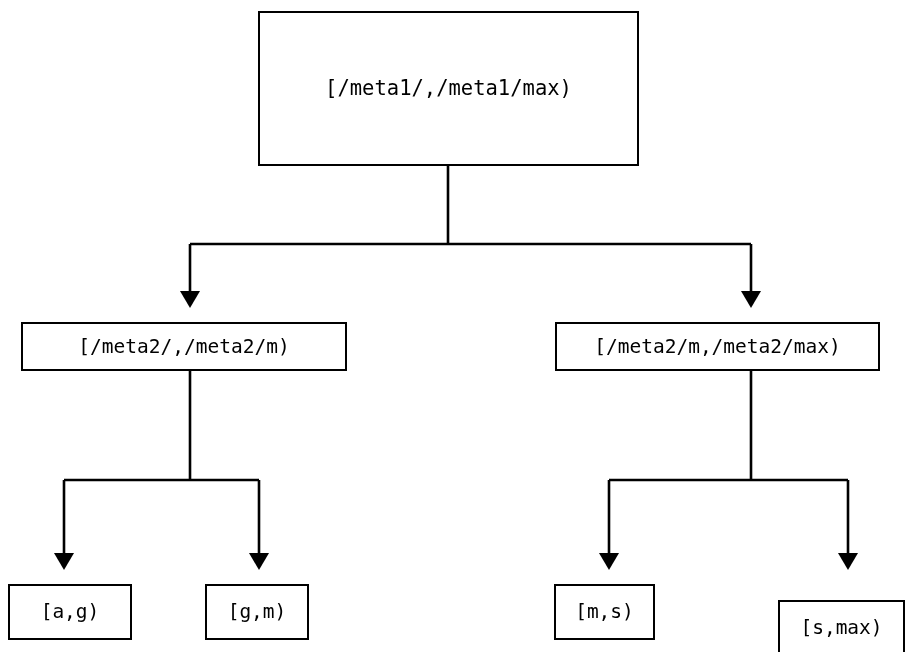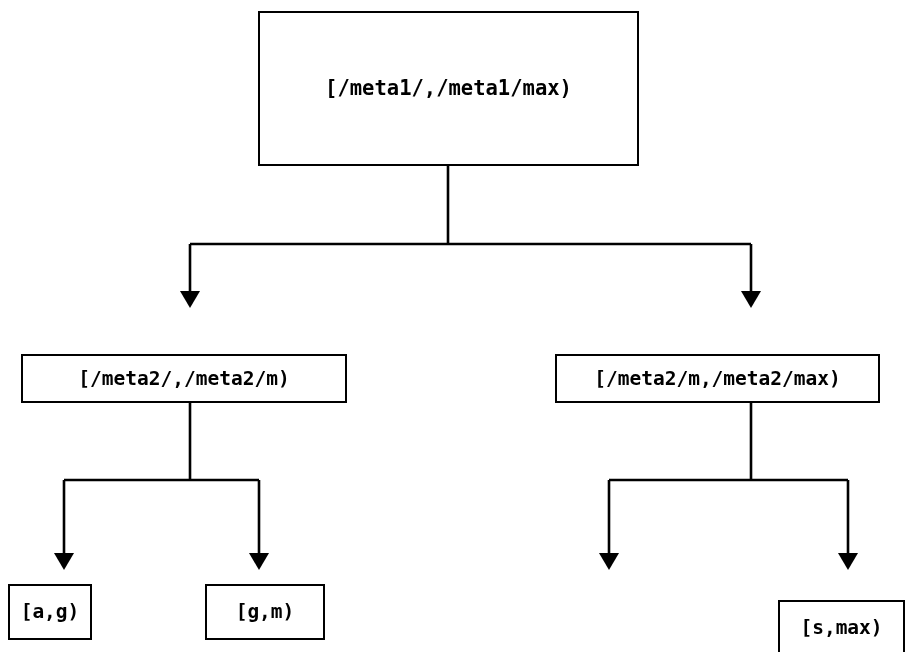"[/meta1/,/meta1/max)" .node { font-weight: bold -> none }
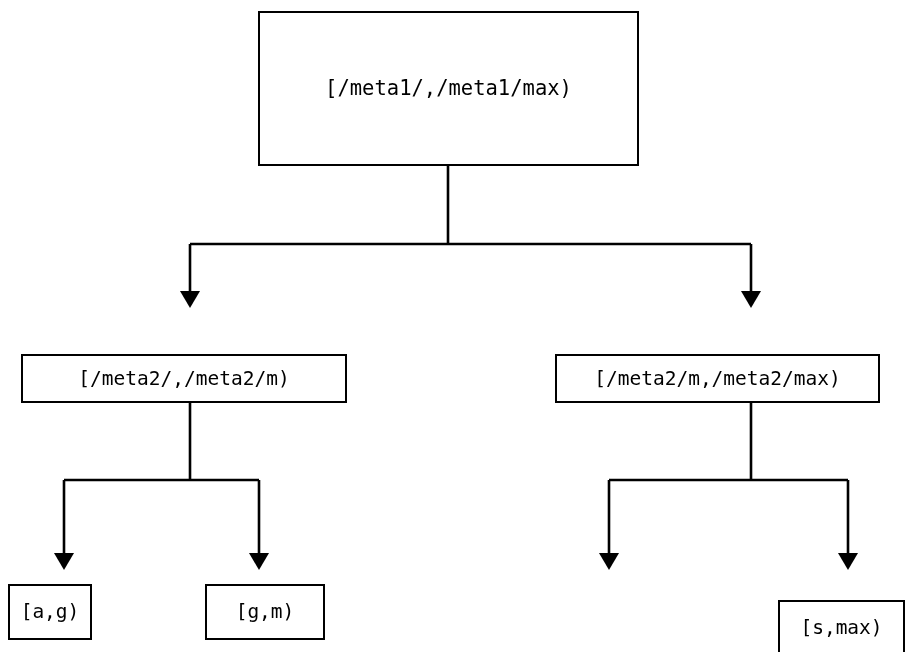"[/meta2/,/meta2/m)" .node-mid { margin-top: 32px -> none }
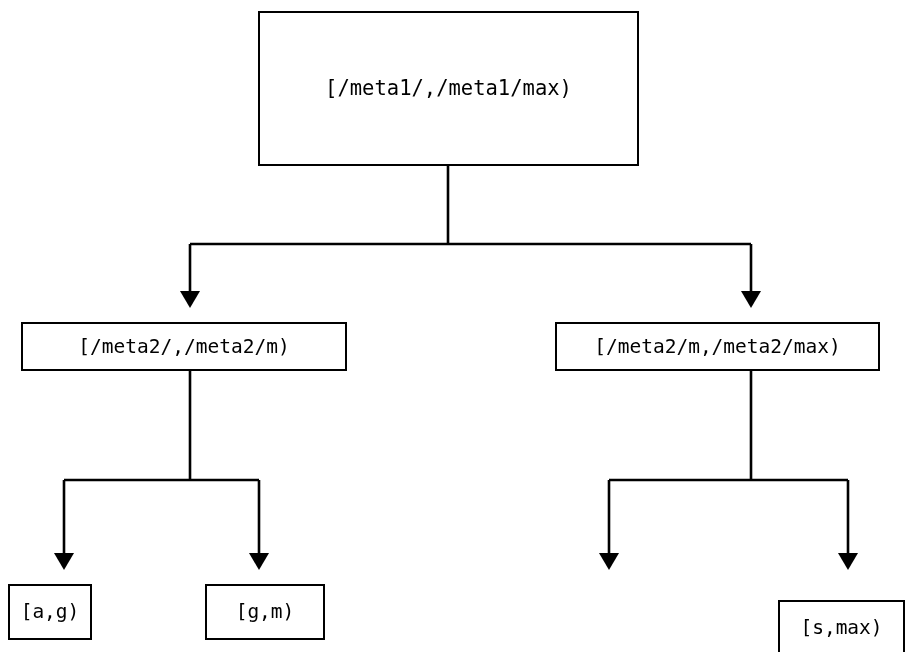"[a,g)" .node-leaf-1 { width: 84px -> 124px }
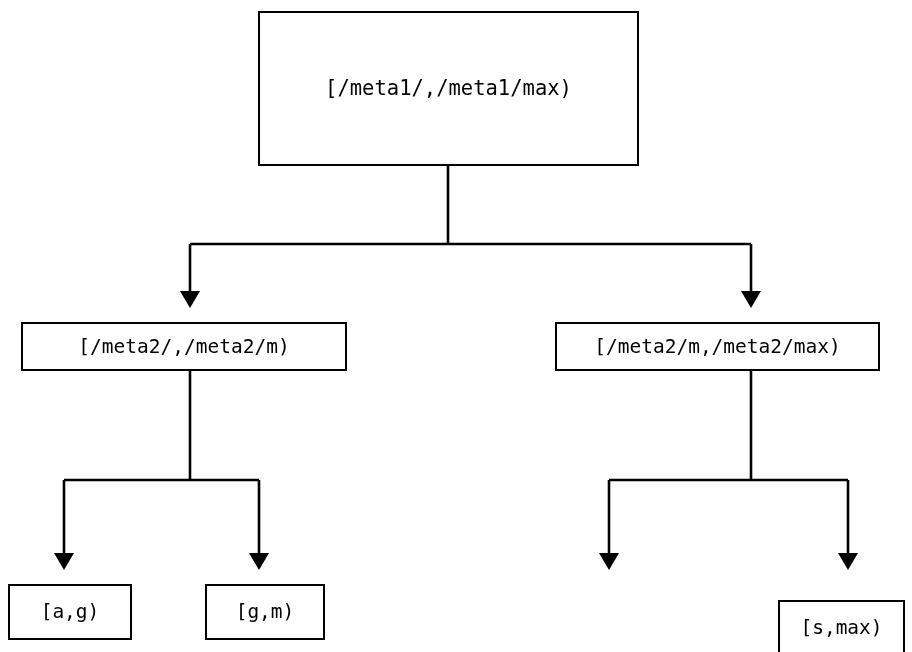"[g,m)" .node-leaf-2 { width: 120px -> 104px }
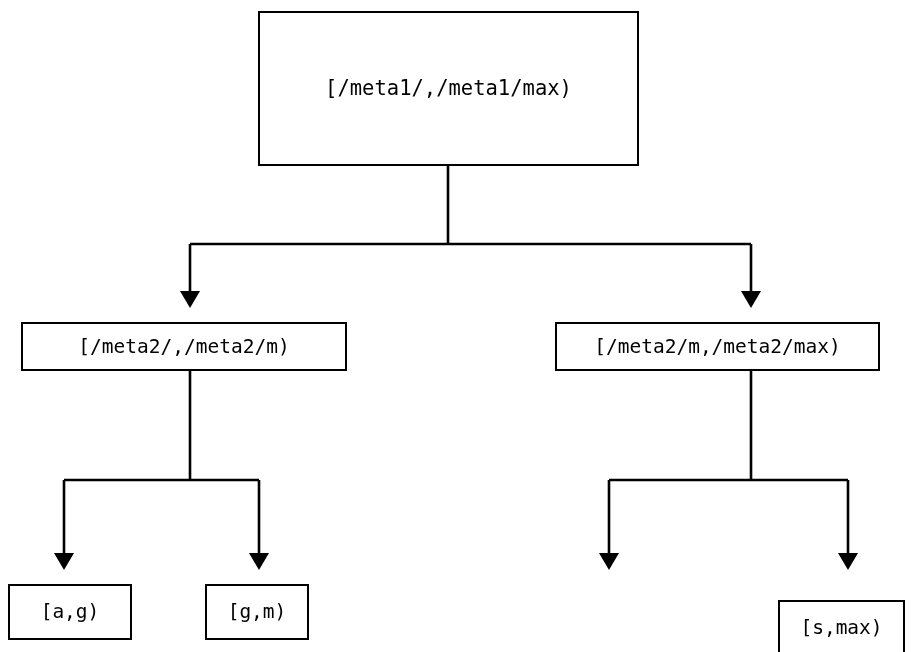"[m,s)" div.node { html: none -> <div> <span>[m,s)</span> </div> }
